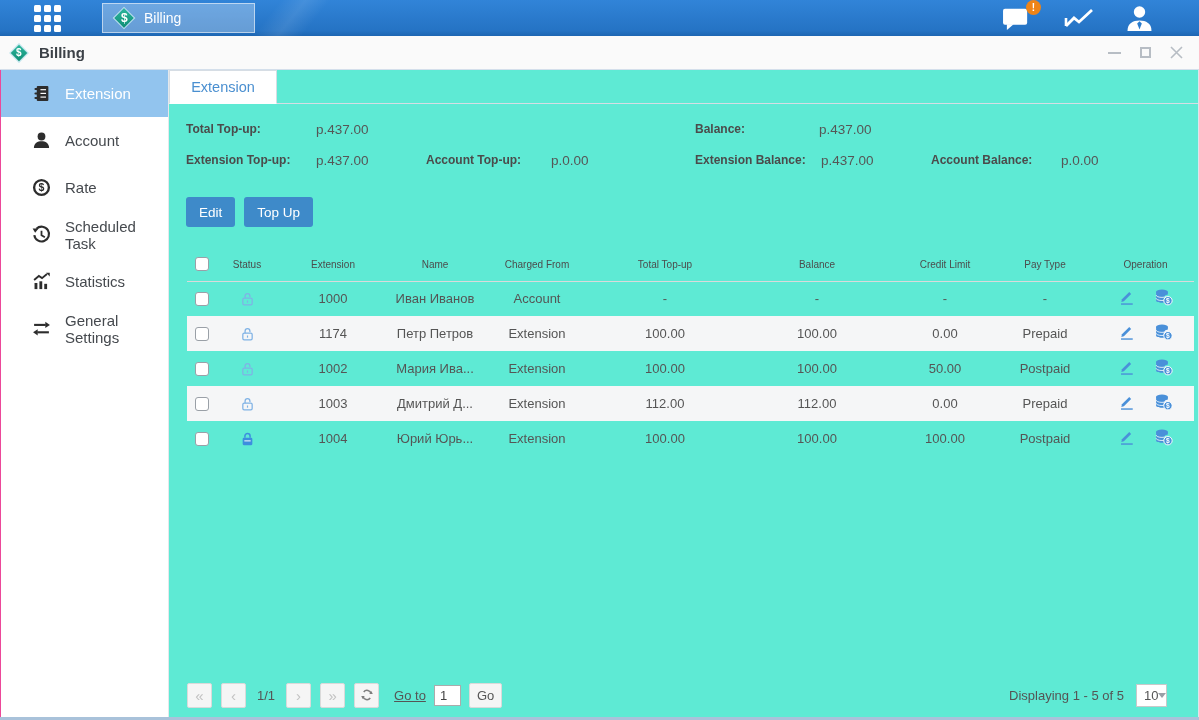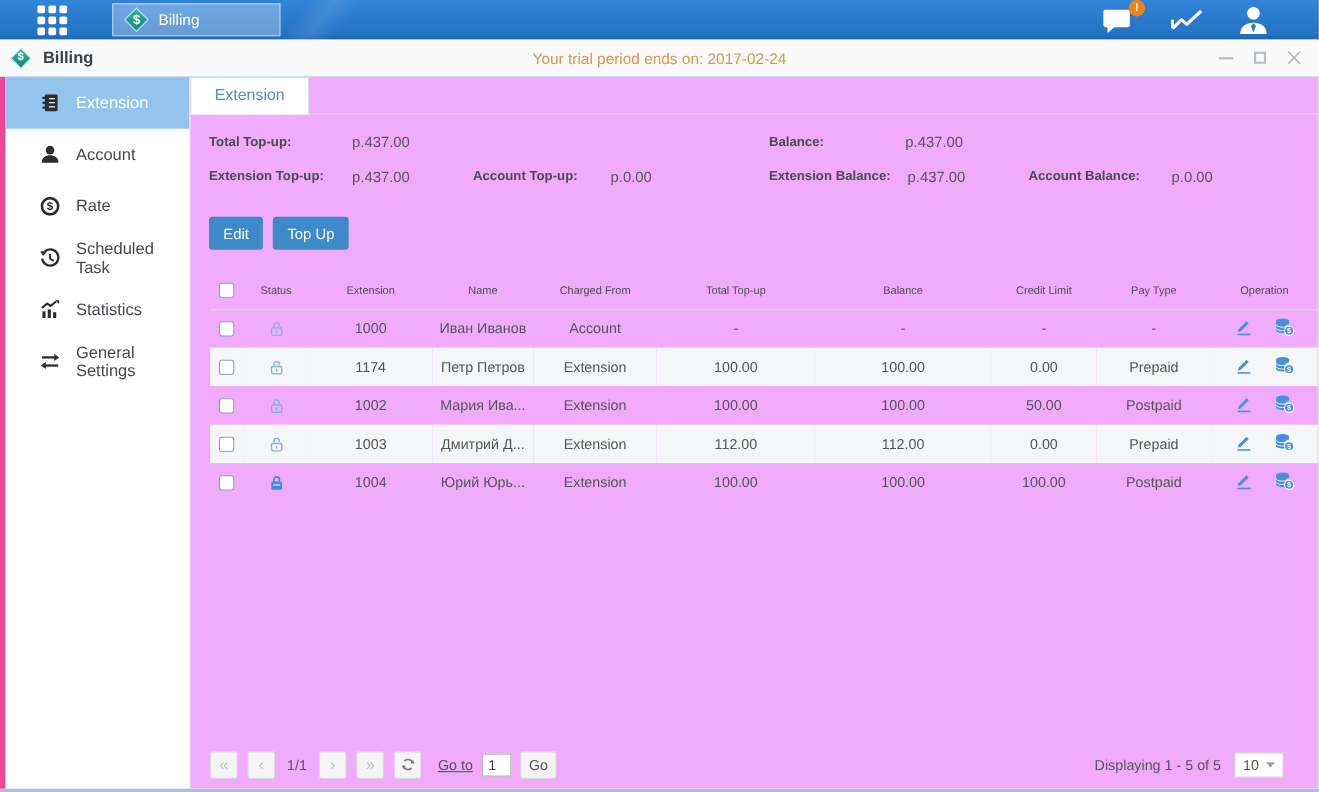"Your trial period ends on:" span.trial { html: <span>Your trial period ends on: 2017-02-24</span> -> none }
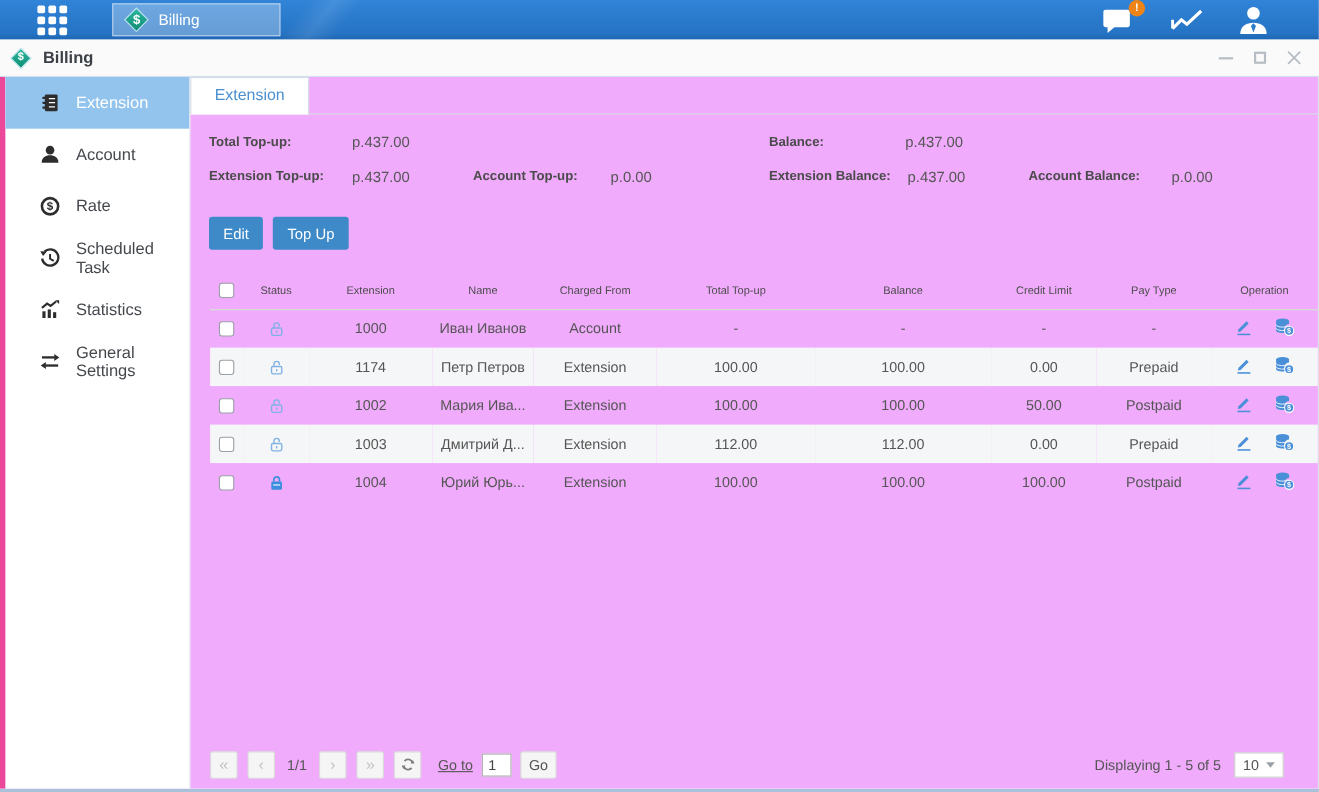"Extension" .content { background: #f0abfc -> #5eead4; border-left: 5px solid #ec4899 -> 1px solid #ec4899 }
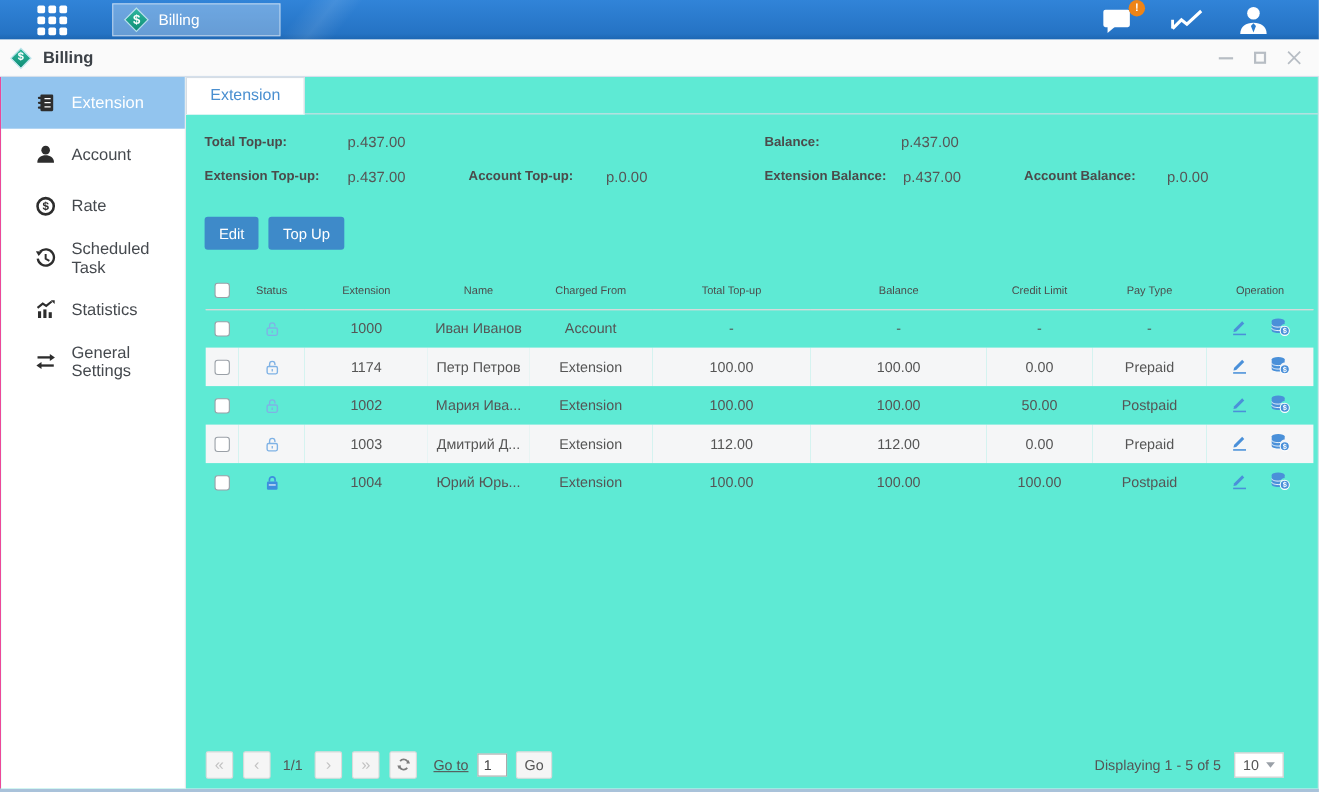"10" .pgsize { width: 45px -> 31px }
